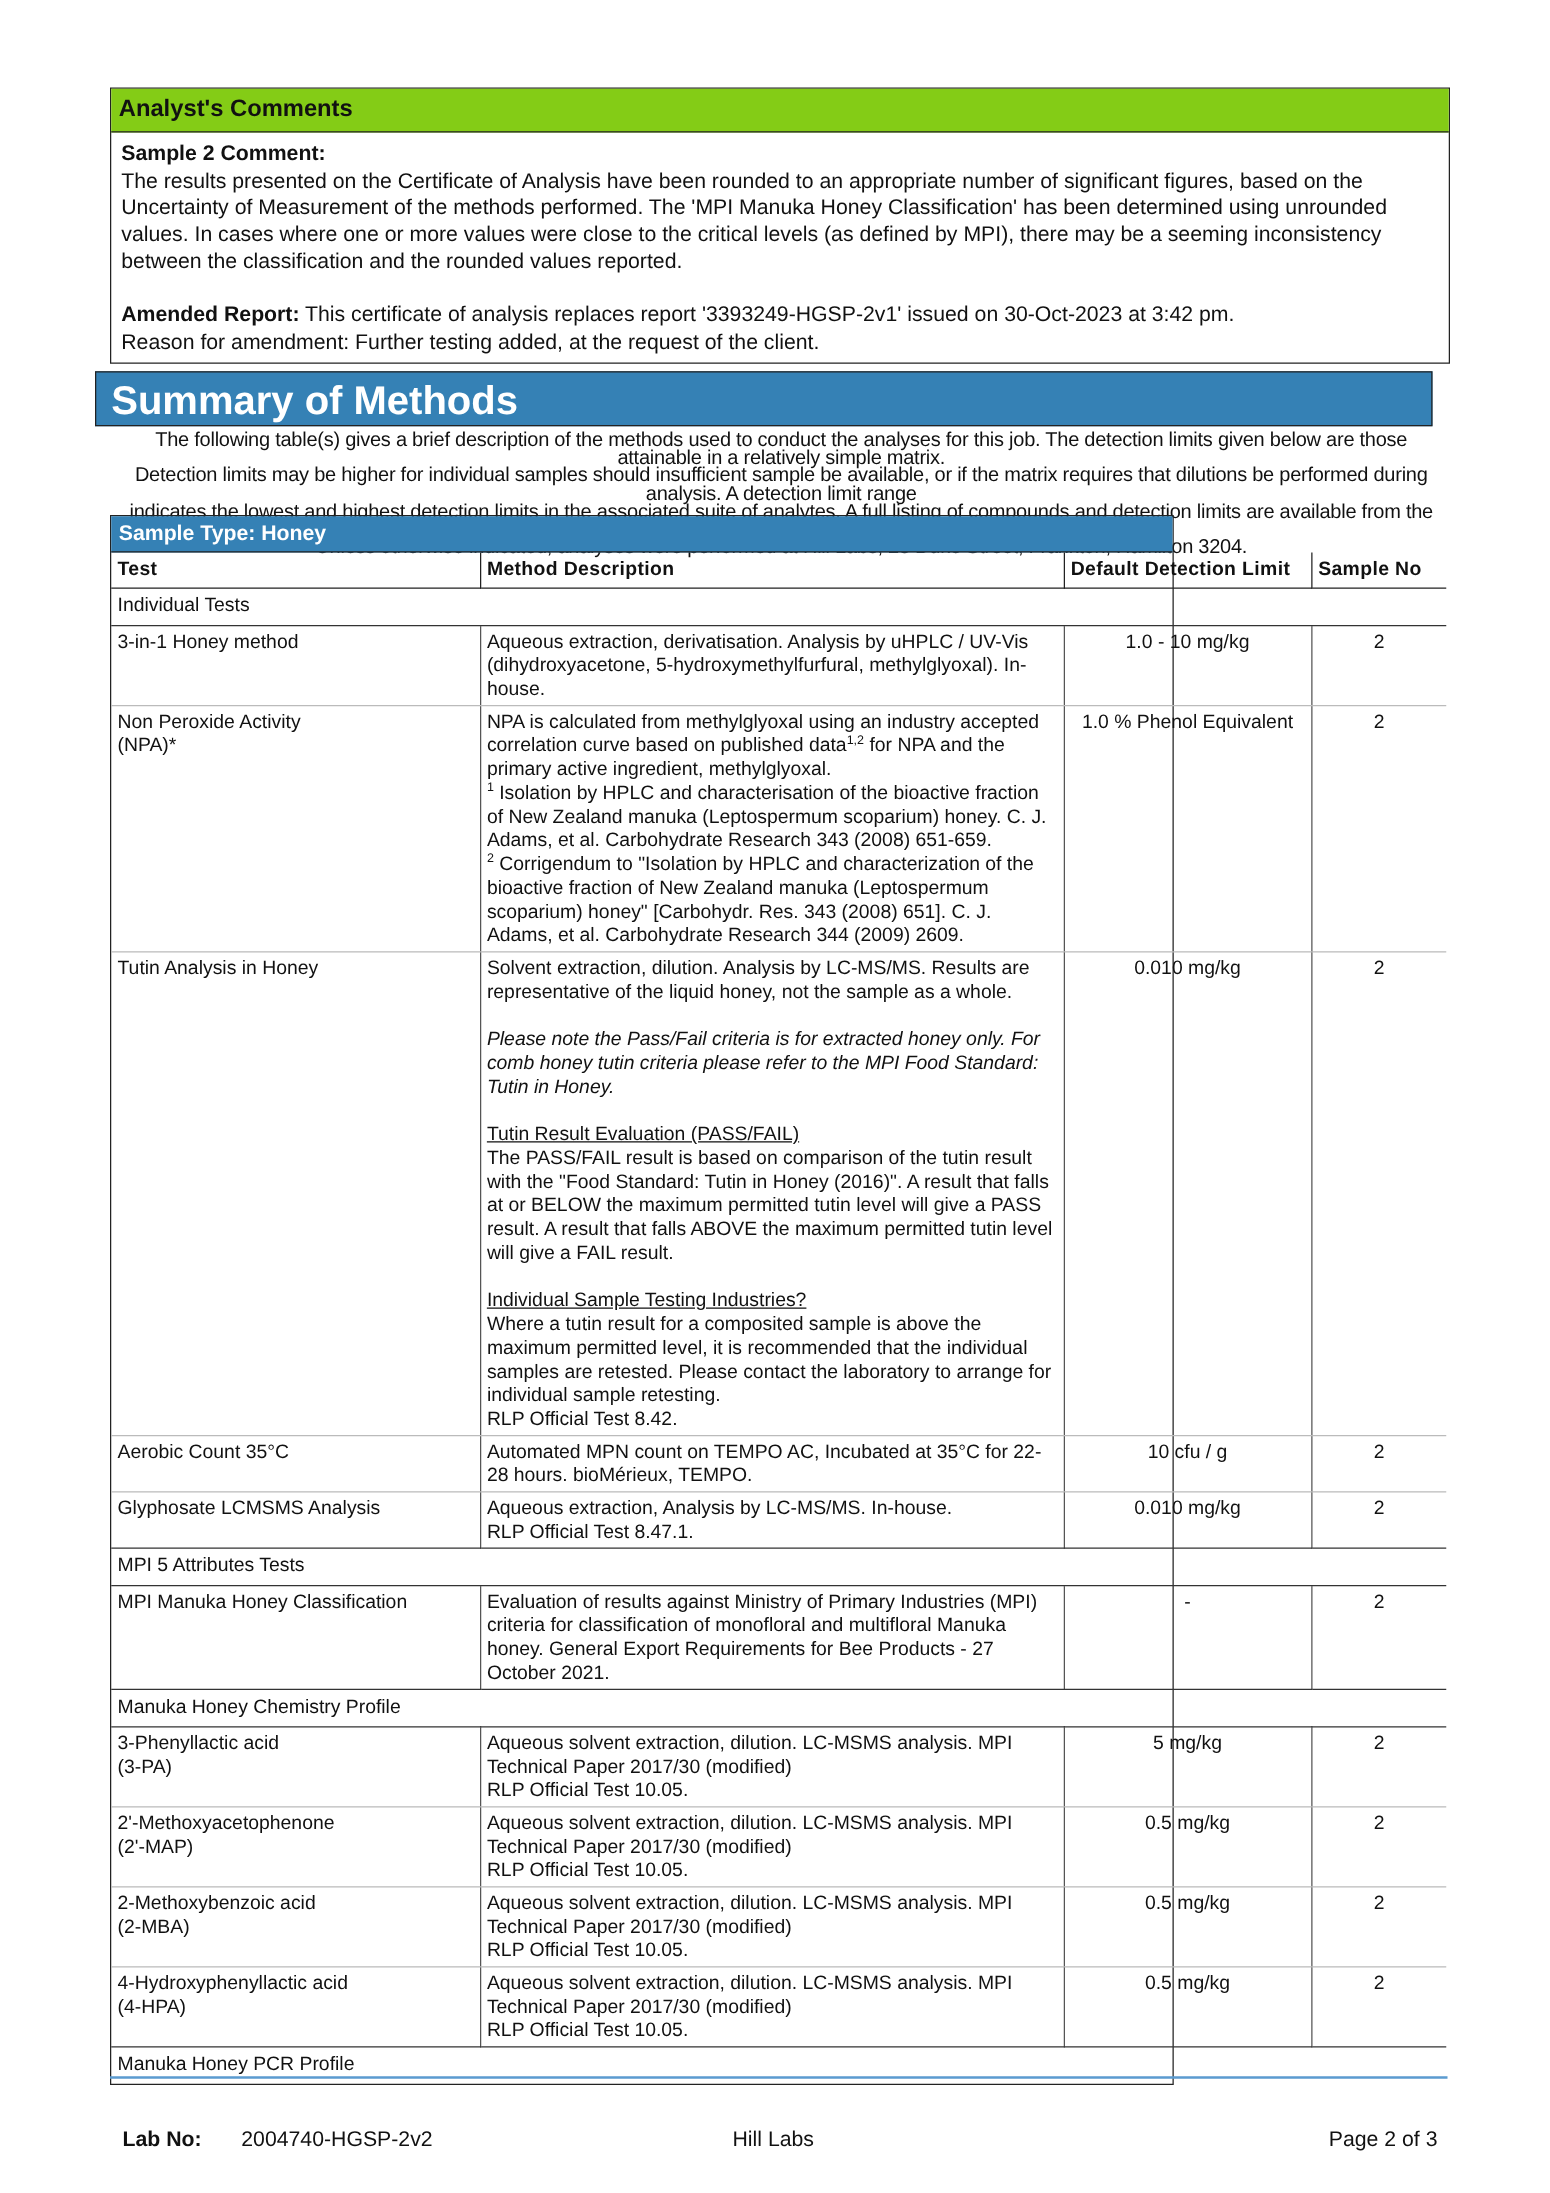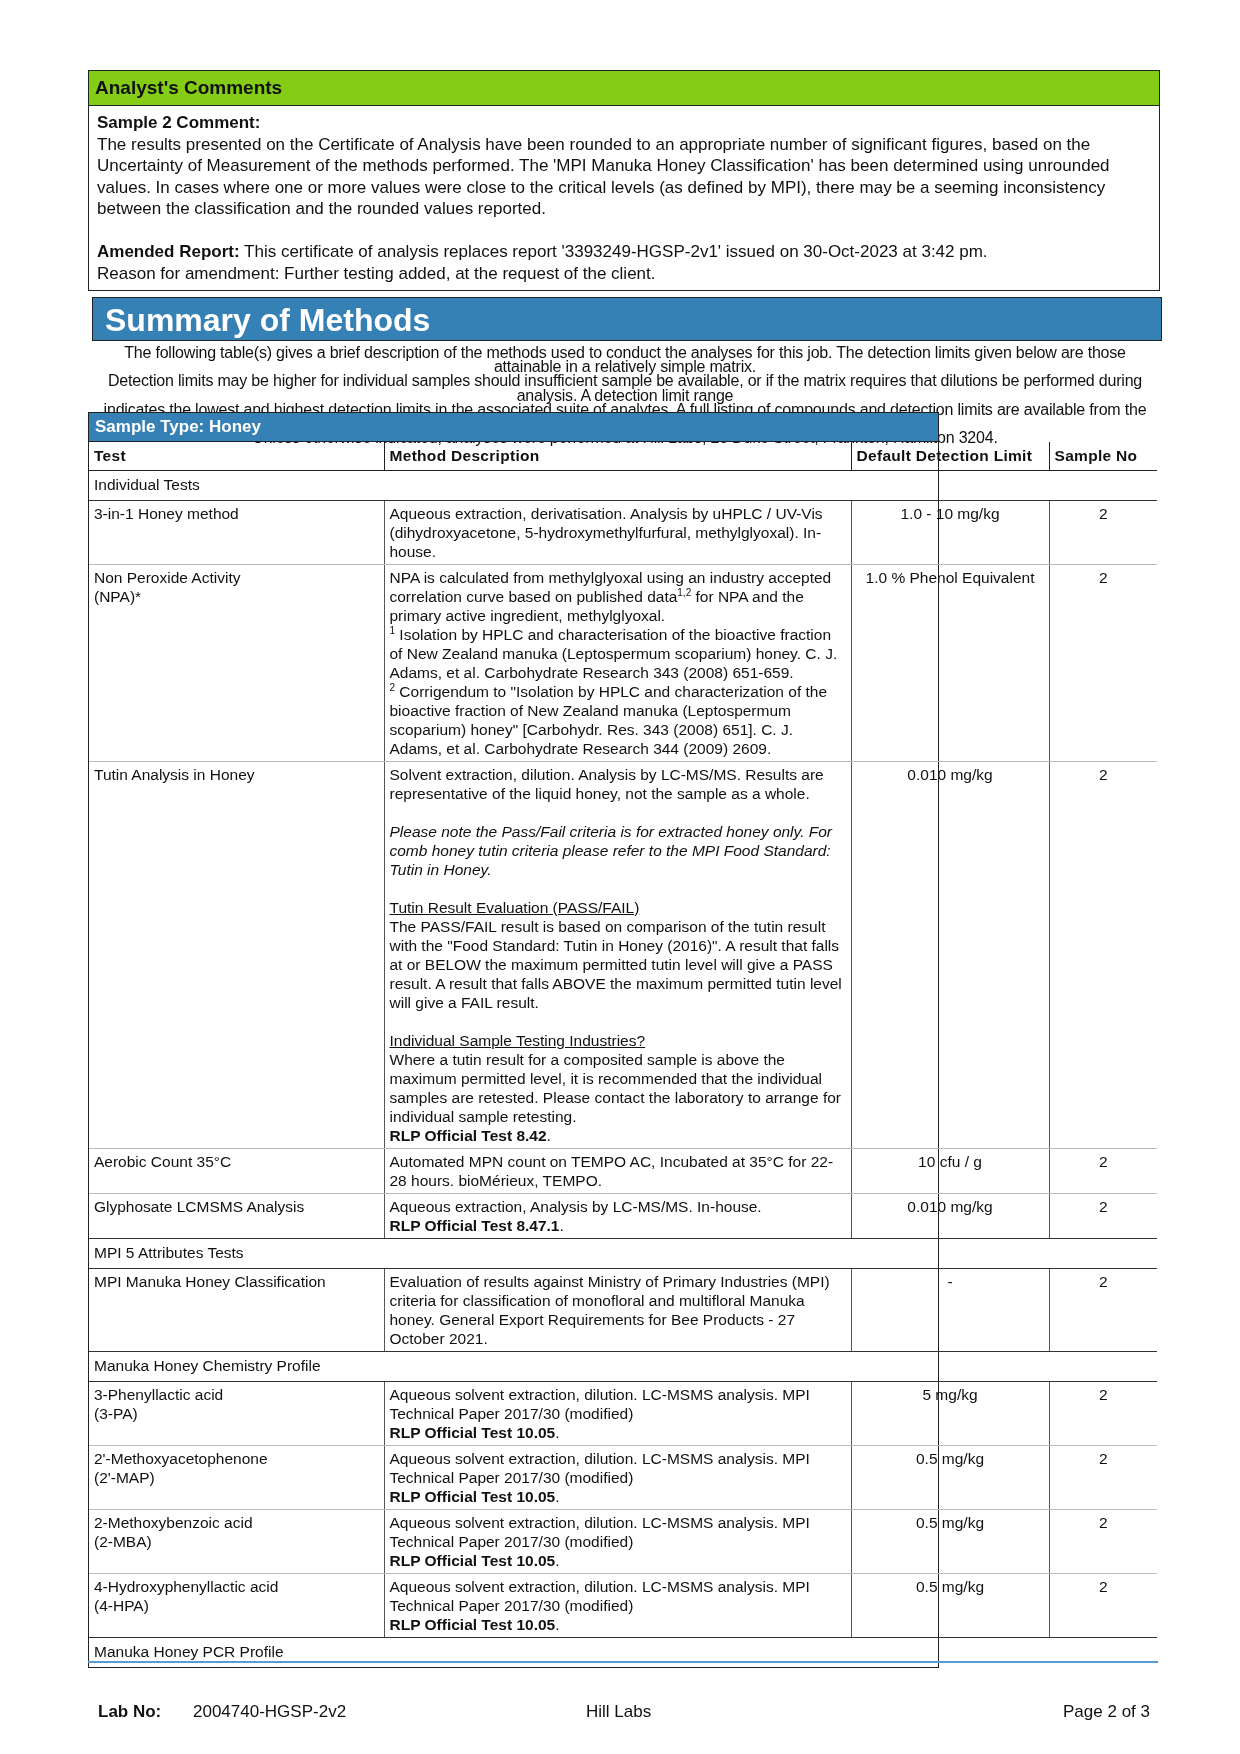"Summary of Methods" .methods-banner { left: 92px -> 76px }
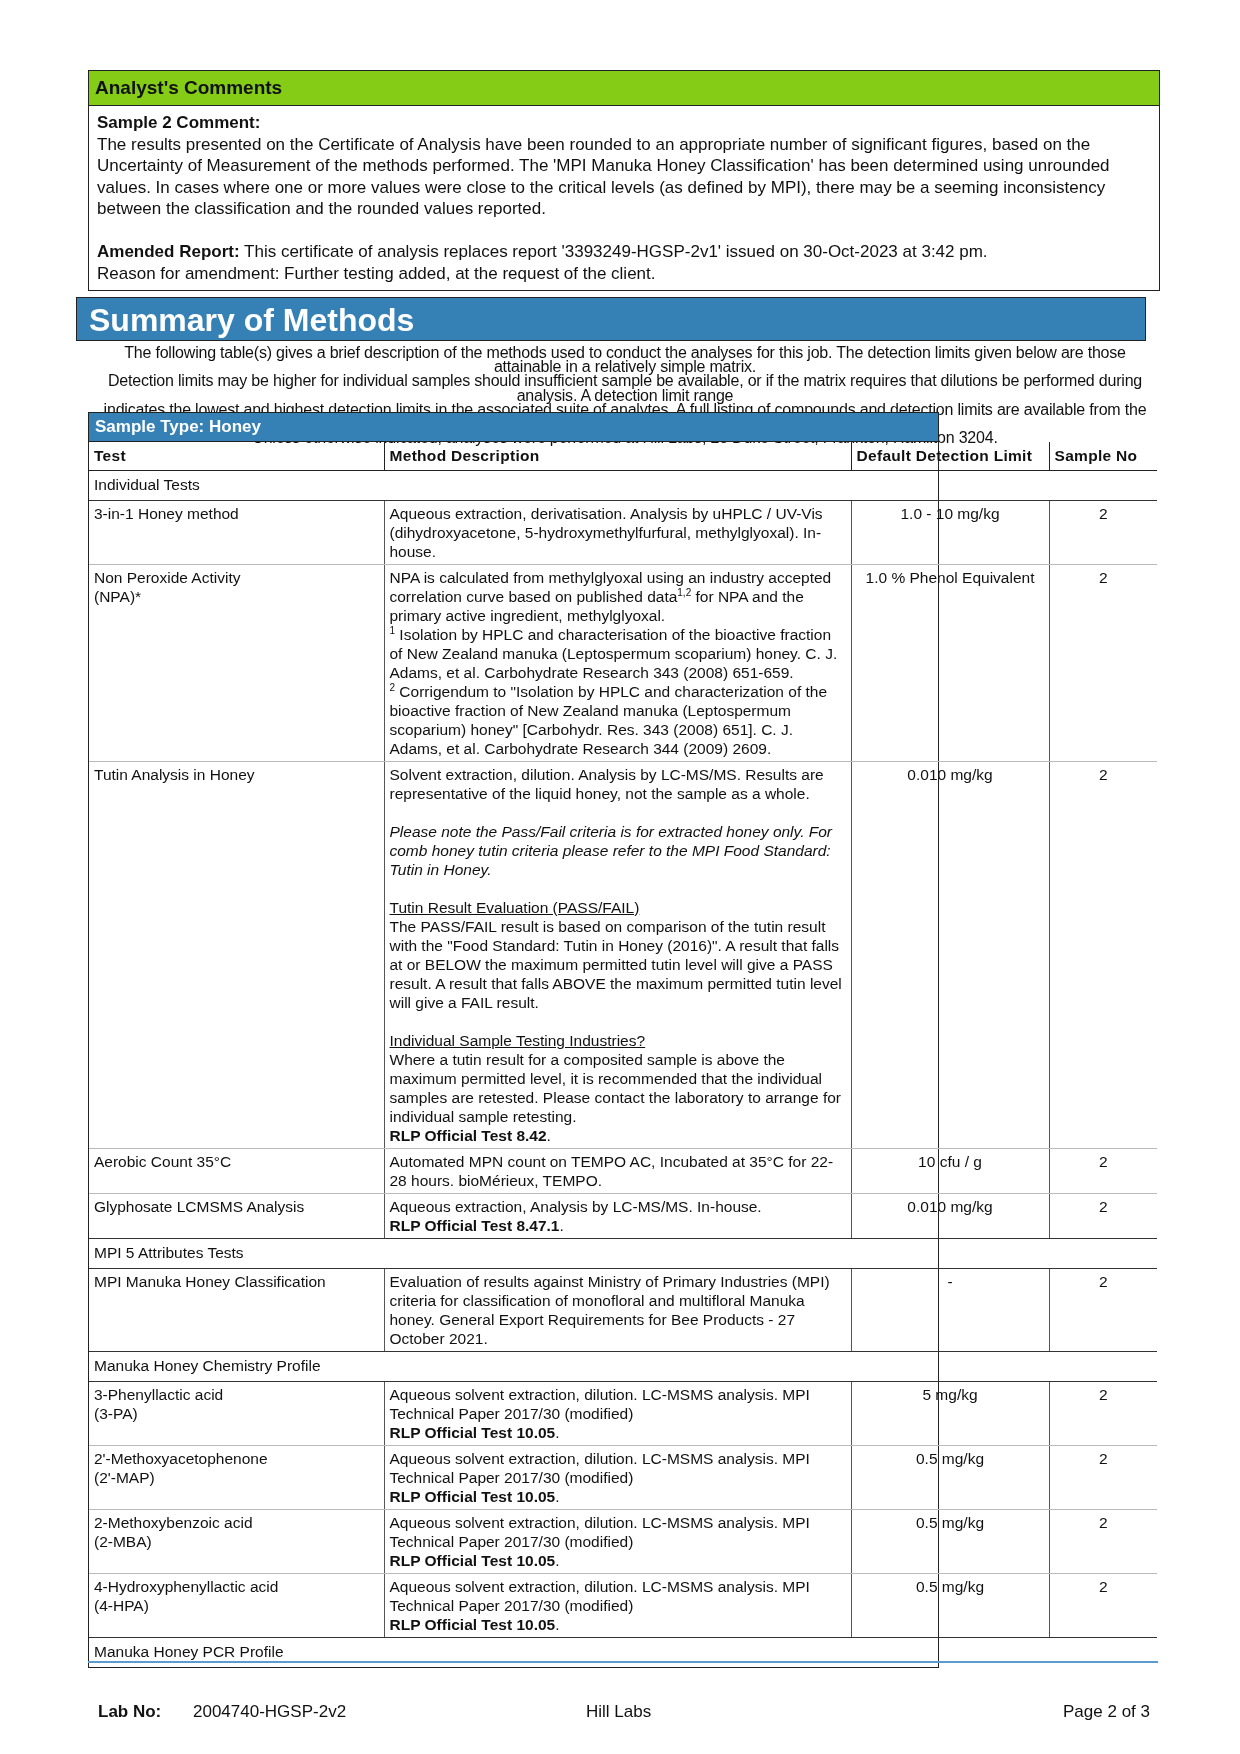"RLP Official Test 8.42" .b { font-weight: bold -> normal }
